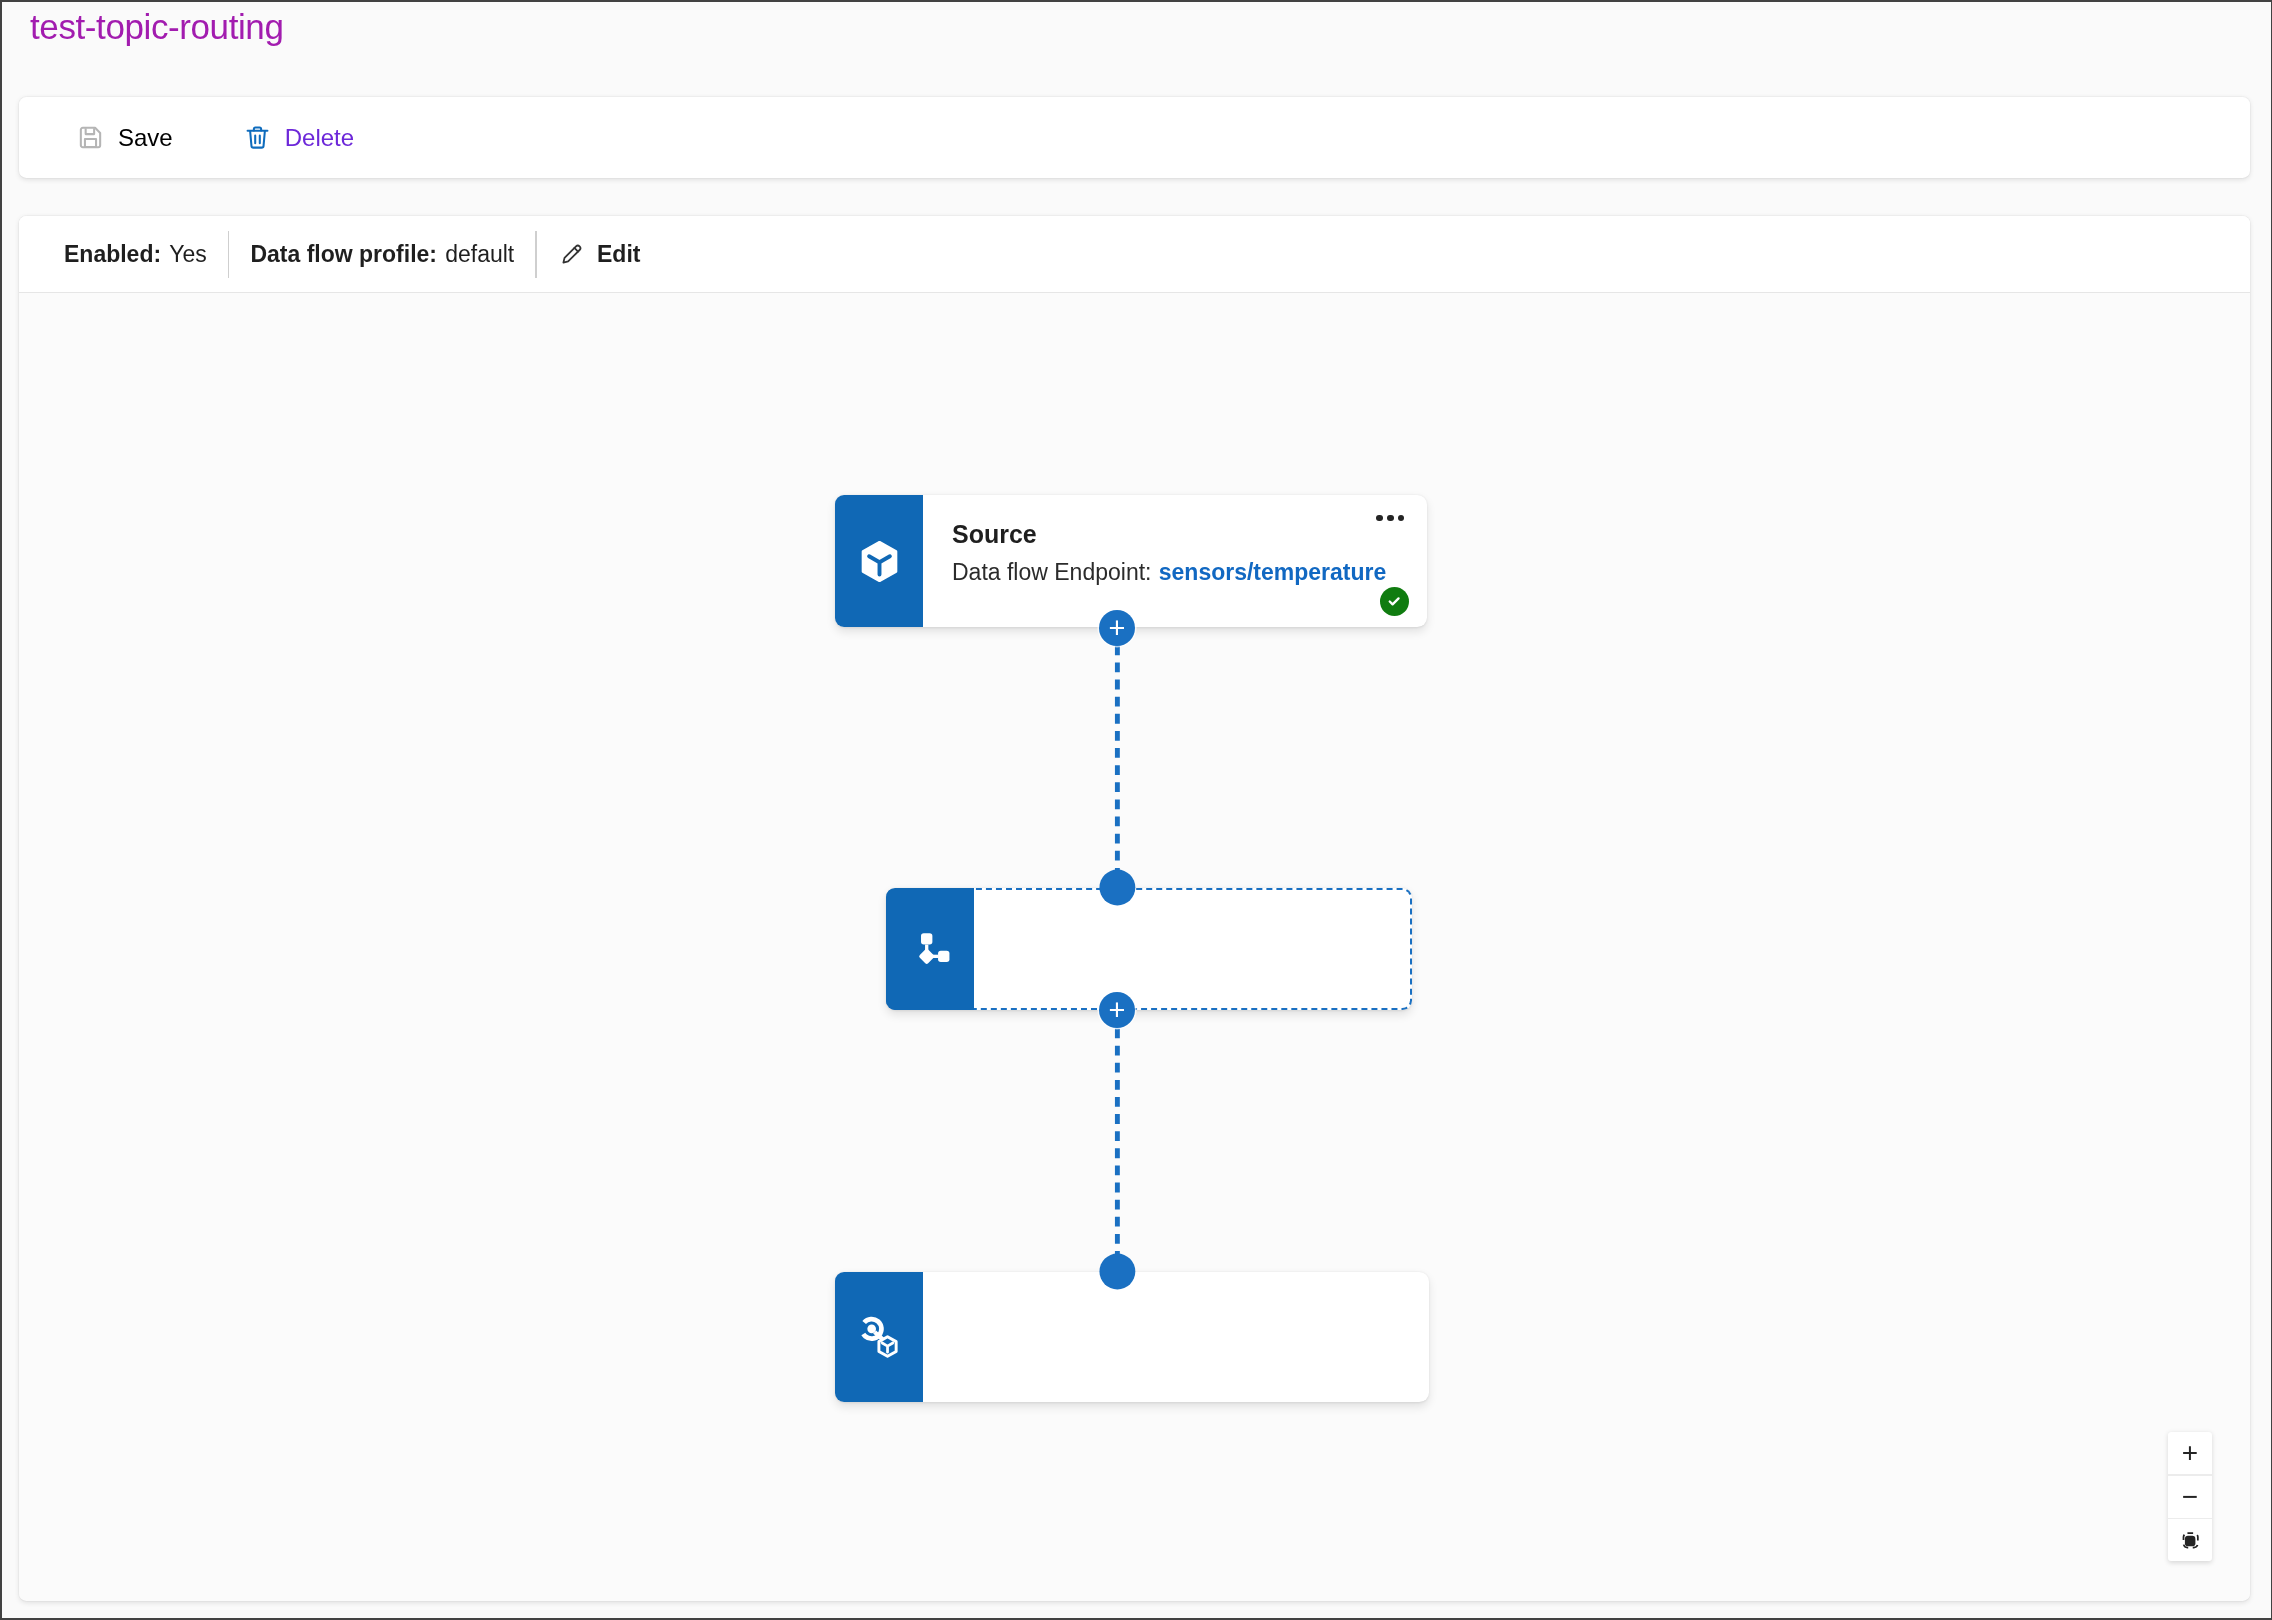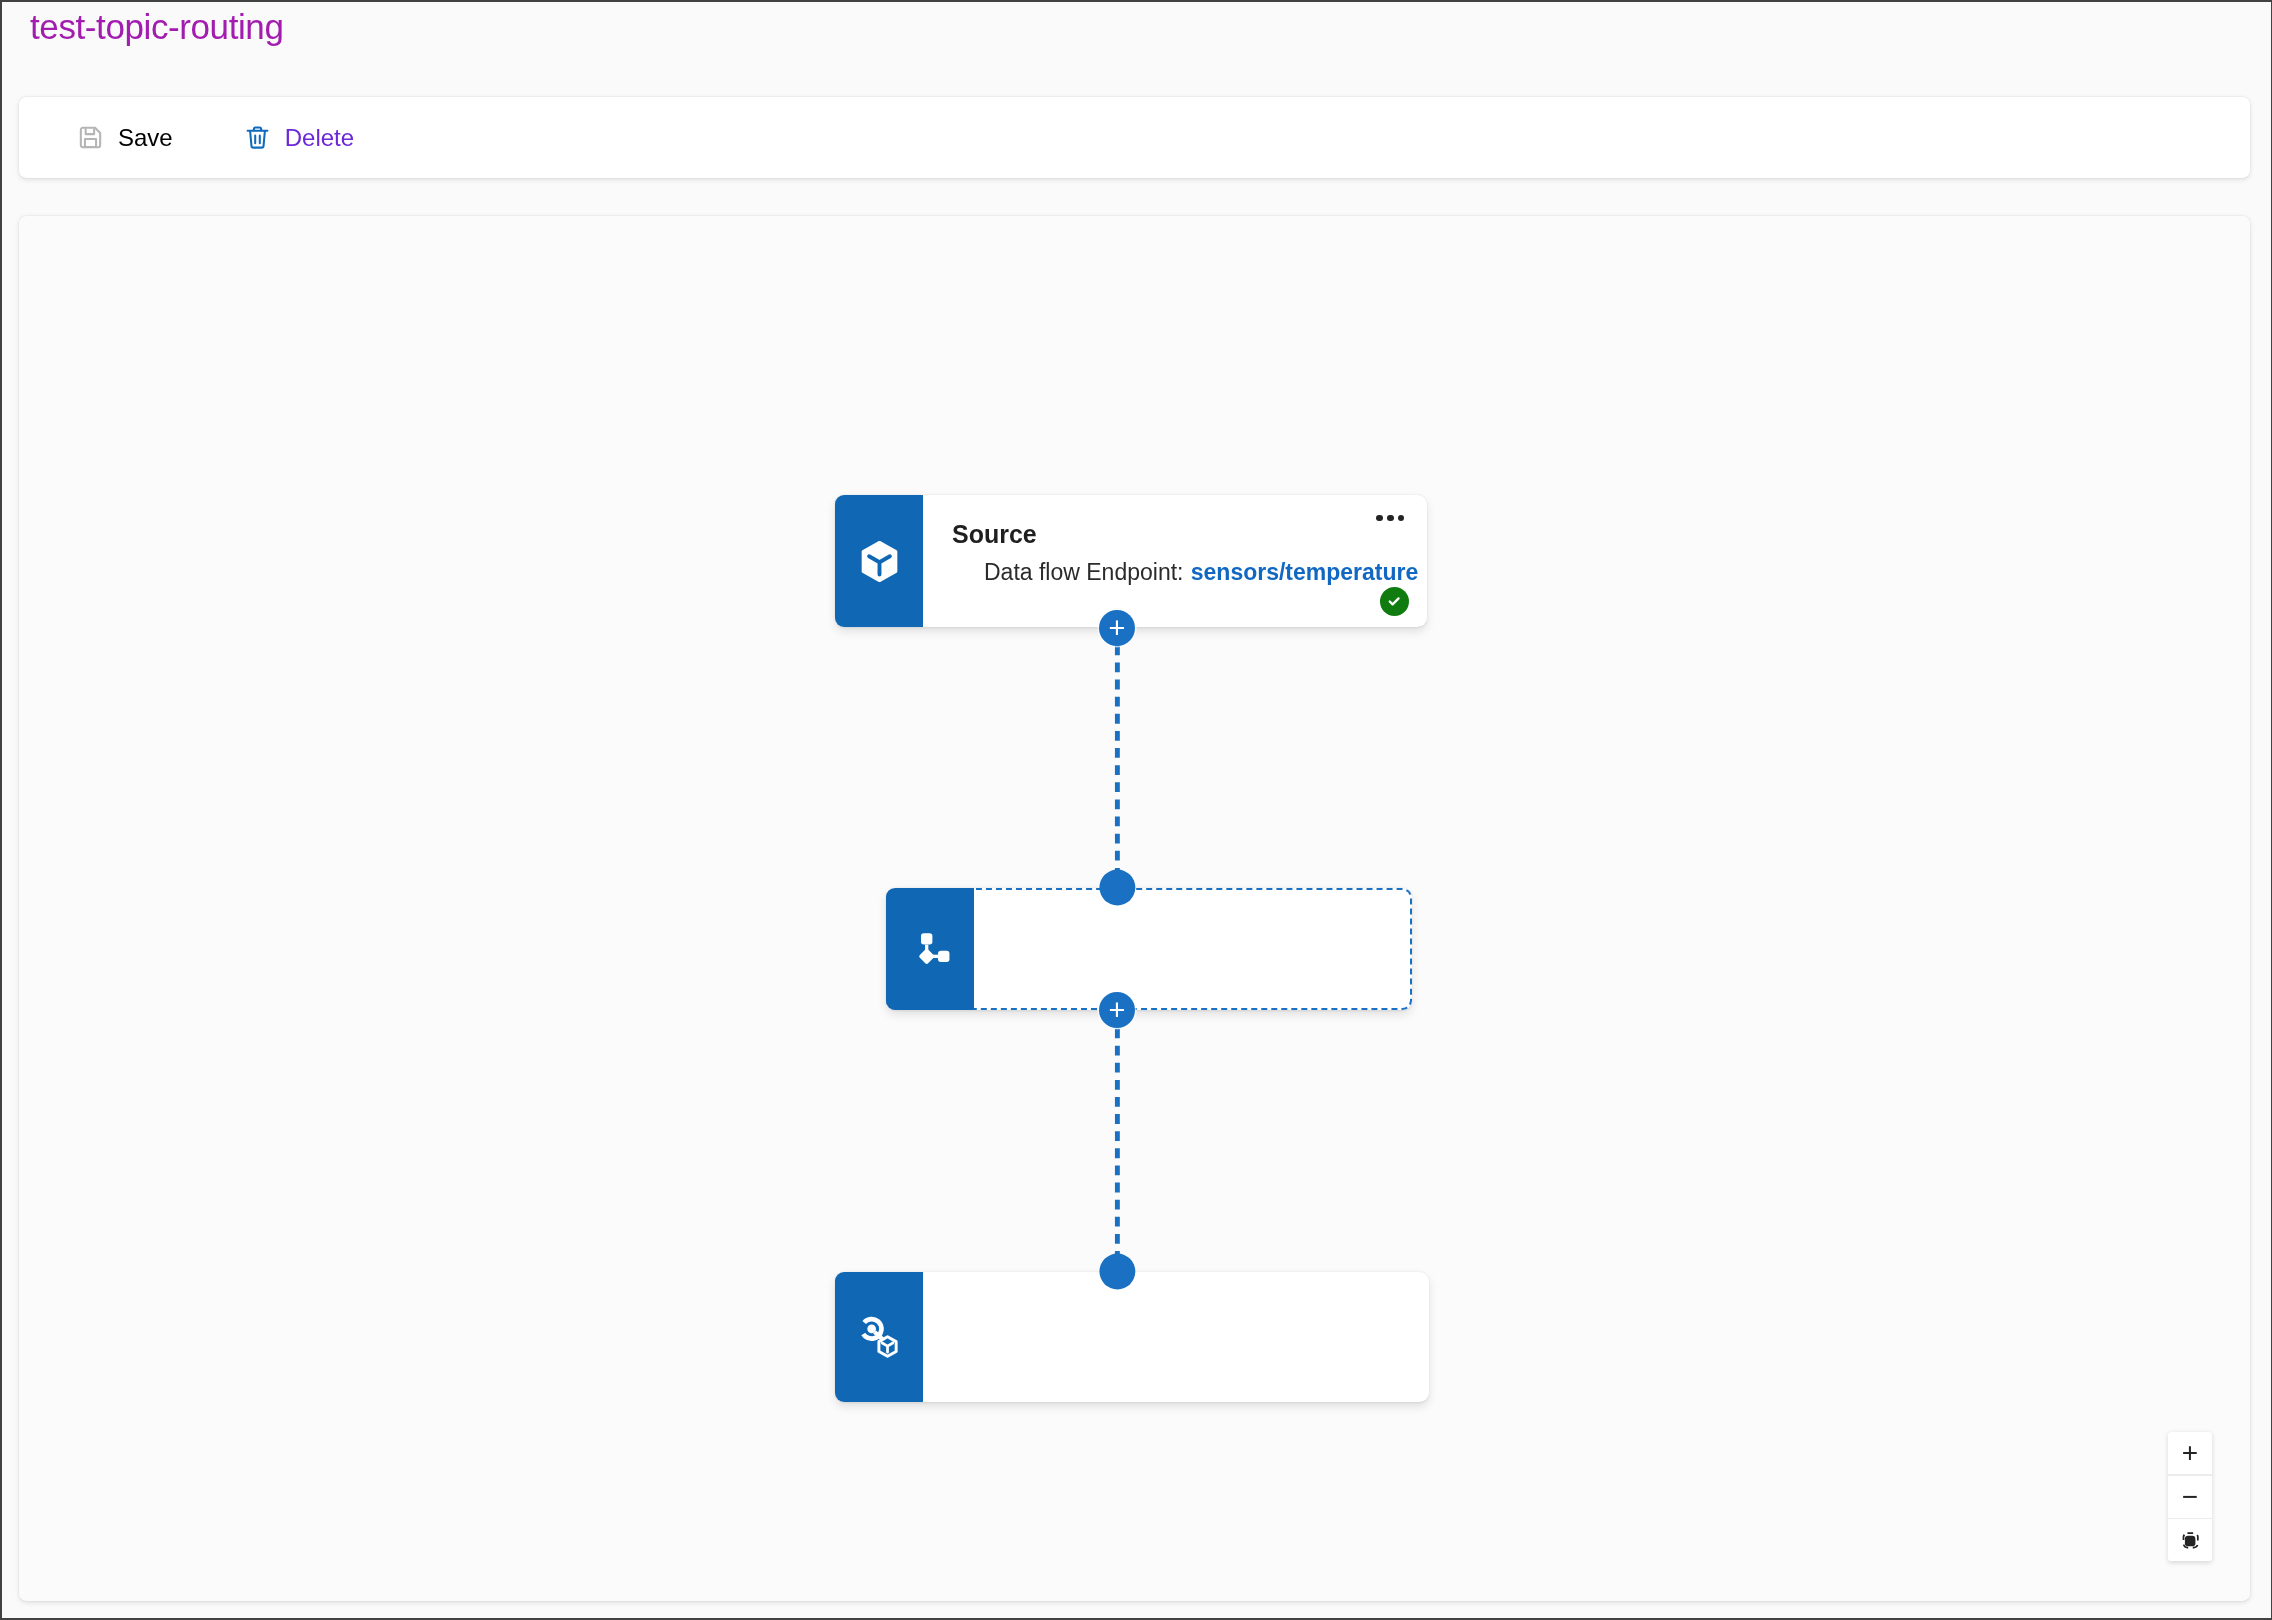"Enabled:" div.status-bar { html: none -> <div> <div> <b>Enabled:</b> <span>Yes</span> </div> <div></div> <div> <b>Data flow profile:</b> <span>default</span> </div> <div></div> <button> <svg> <path></path> <path></path> </svg> <span>Edit</span> </button> </div> }
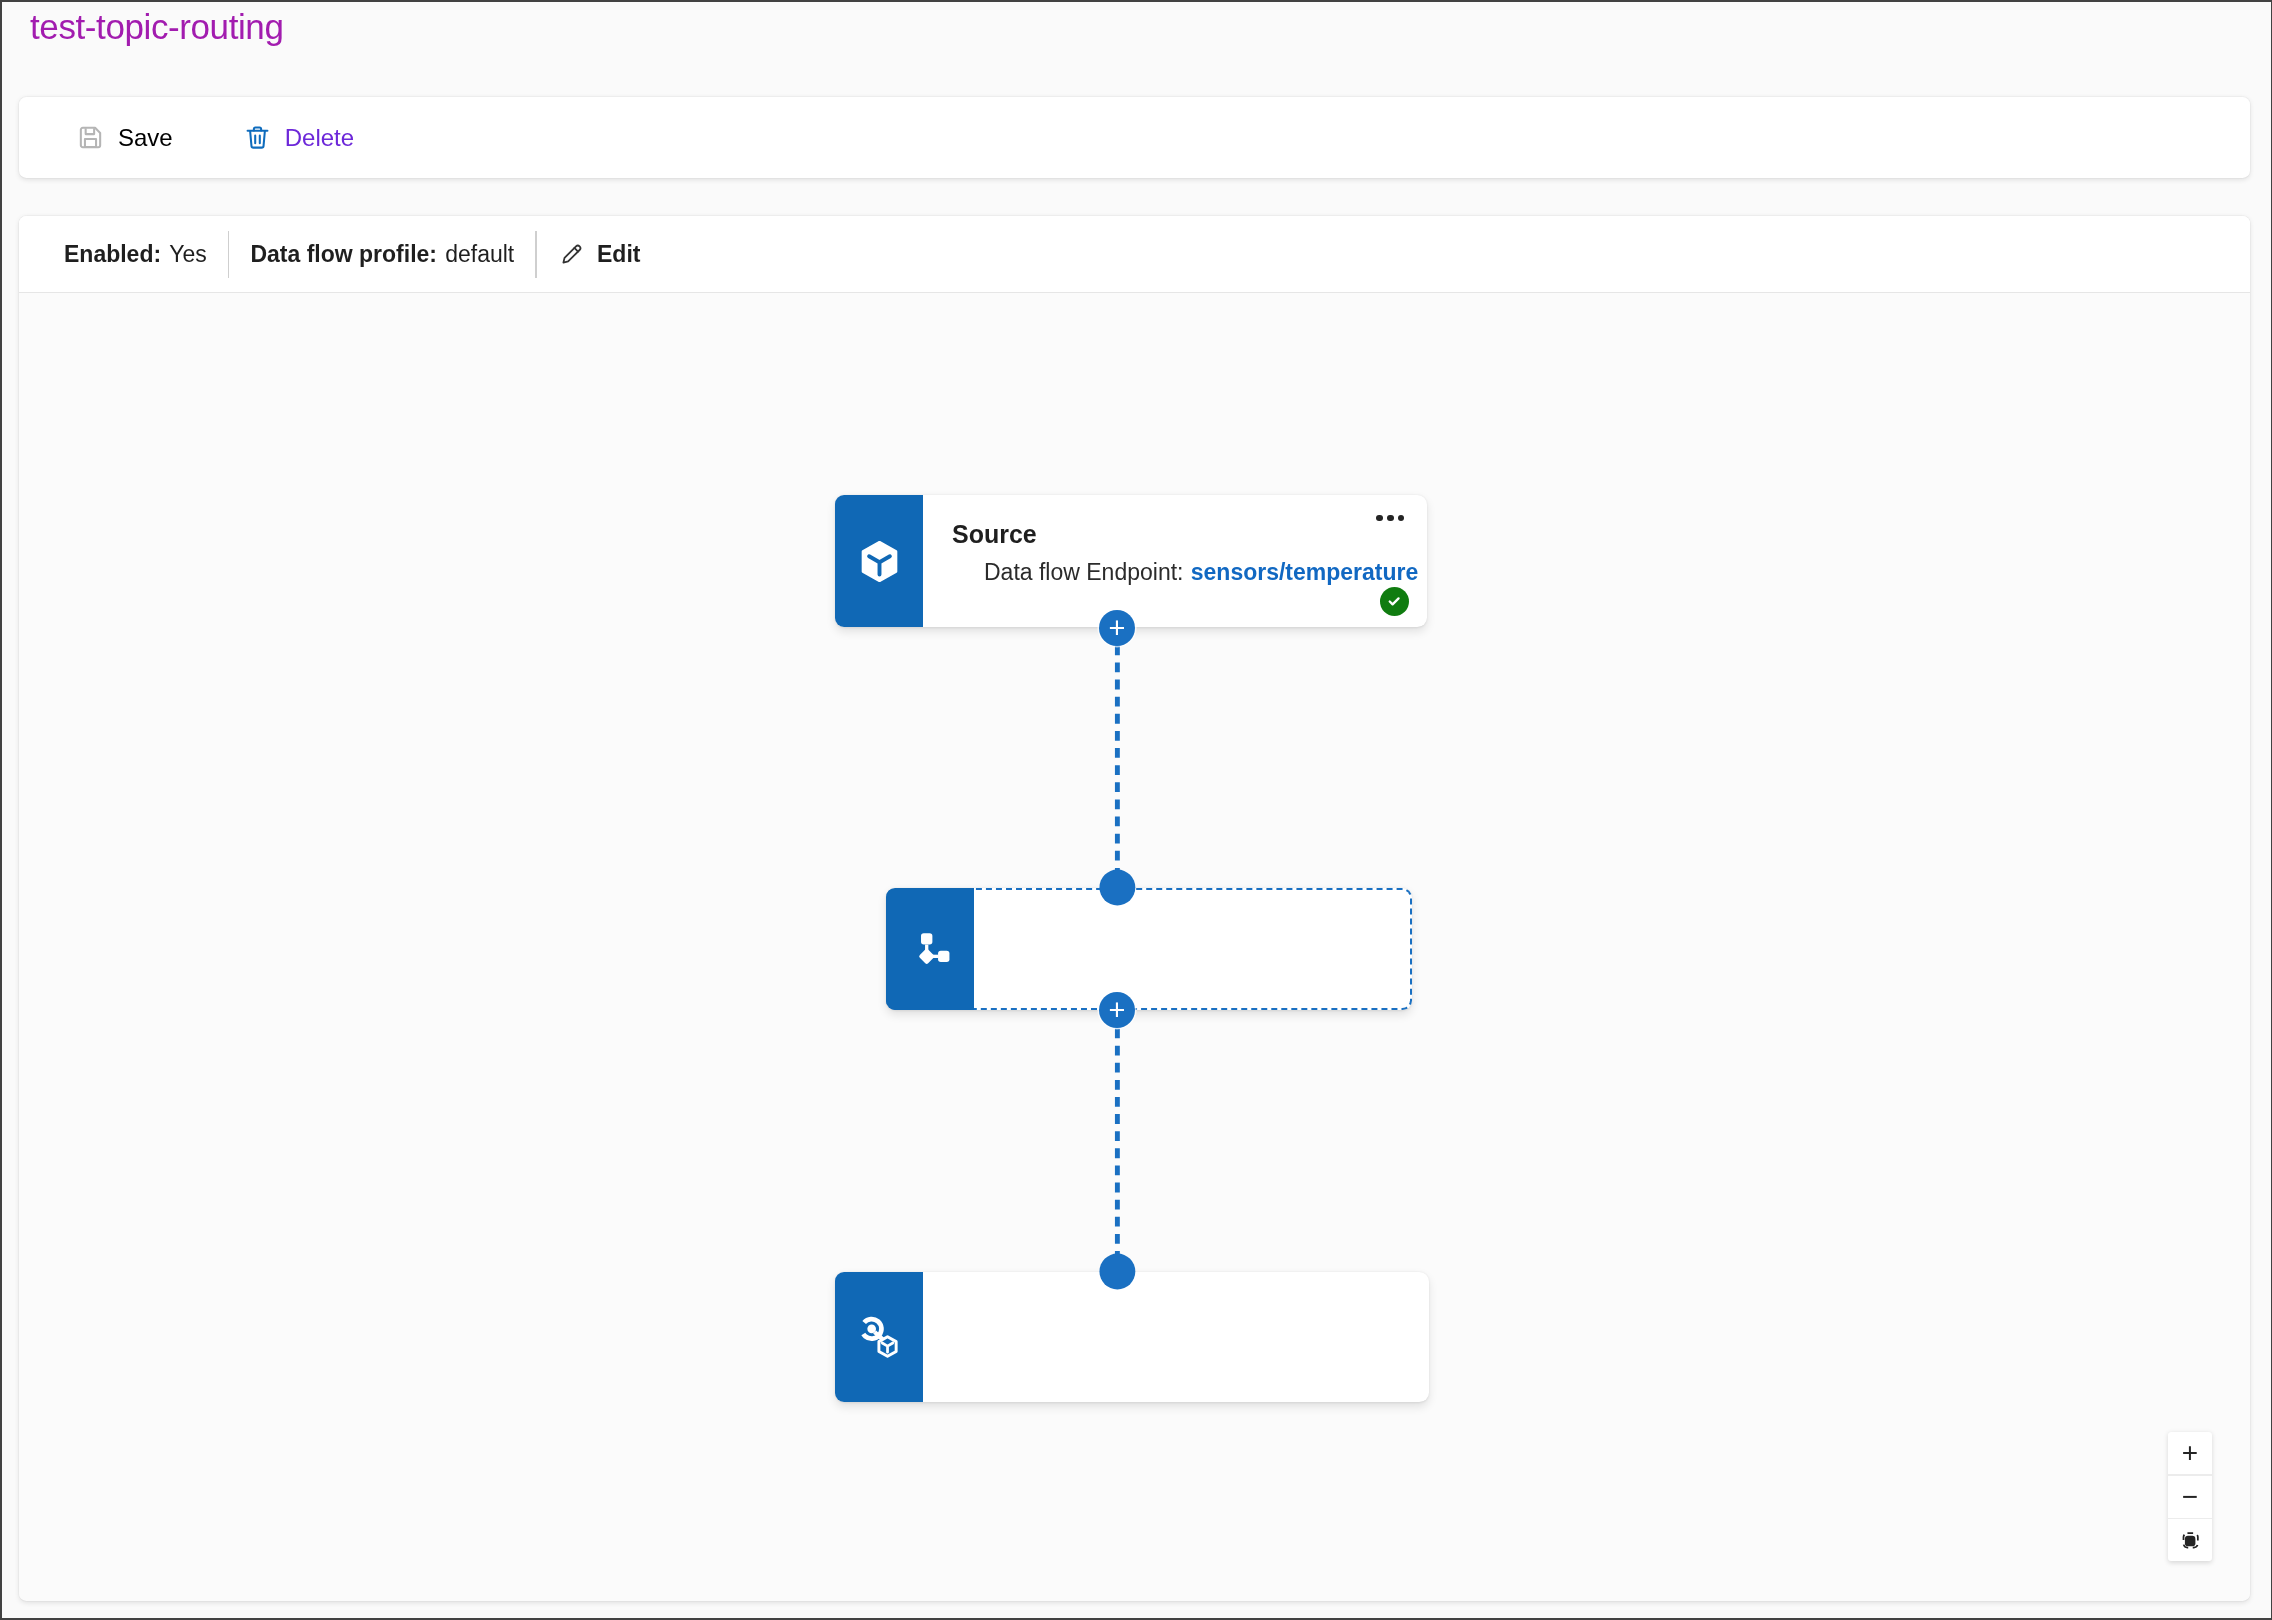"Data flow Endpoint: sensors/temperature" .node-sub { margin-left: 32px -> none }
